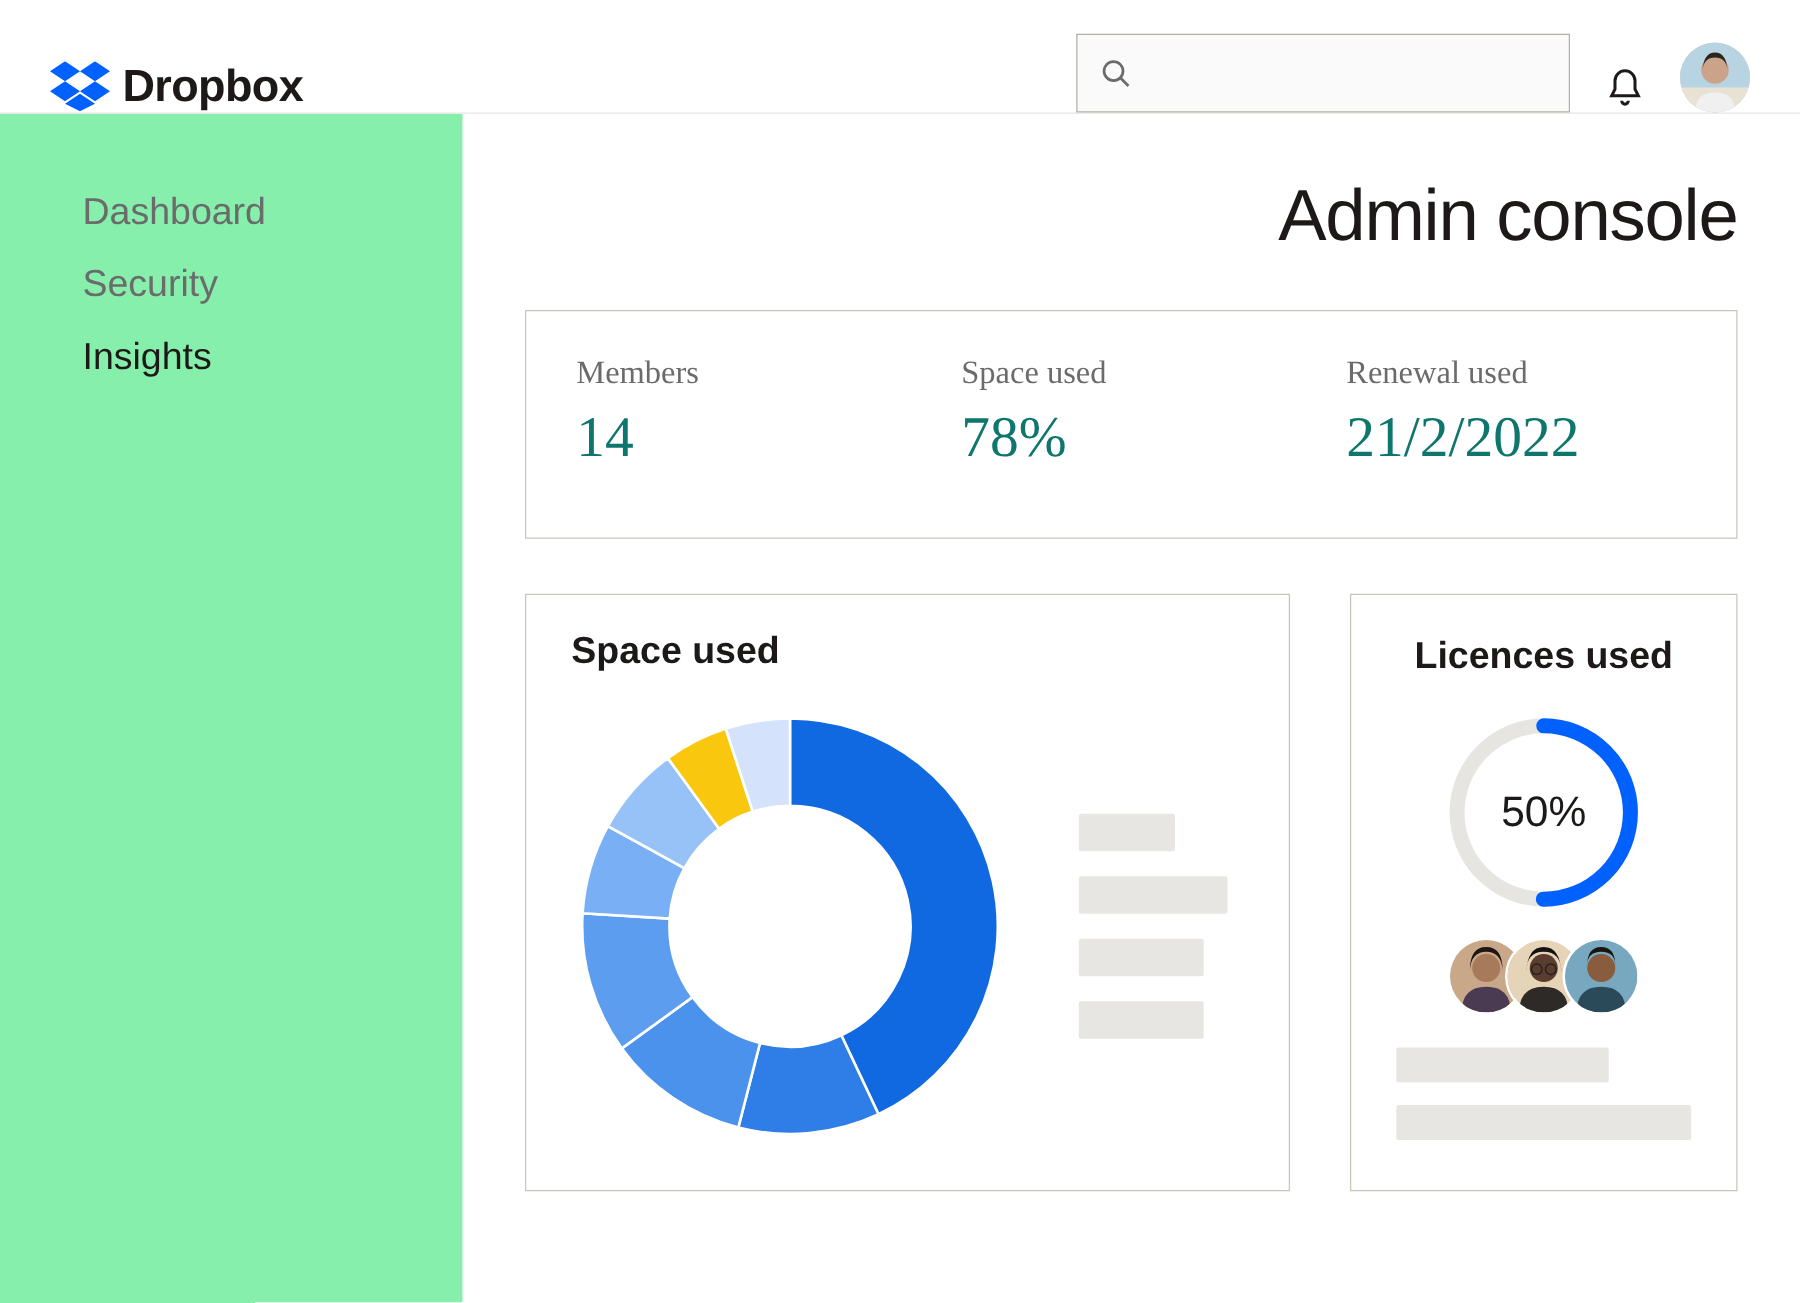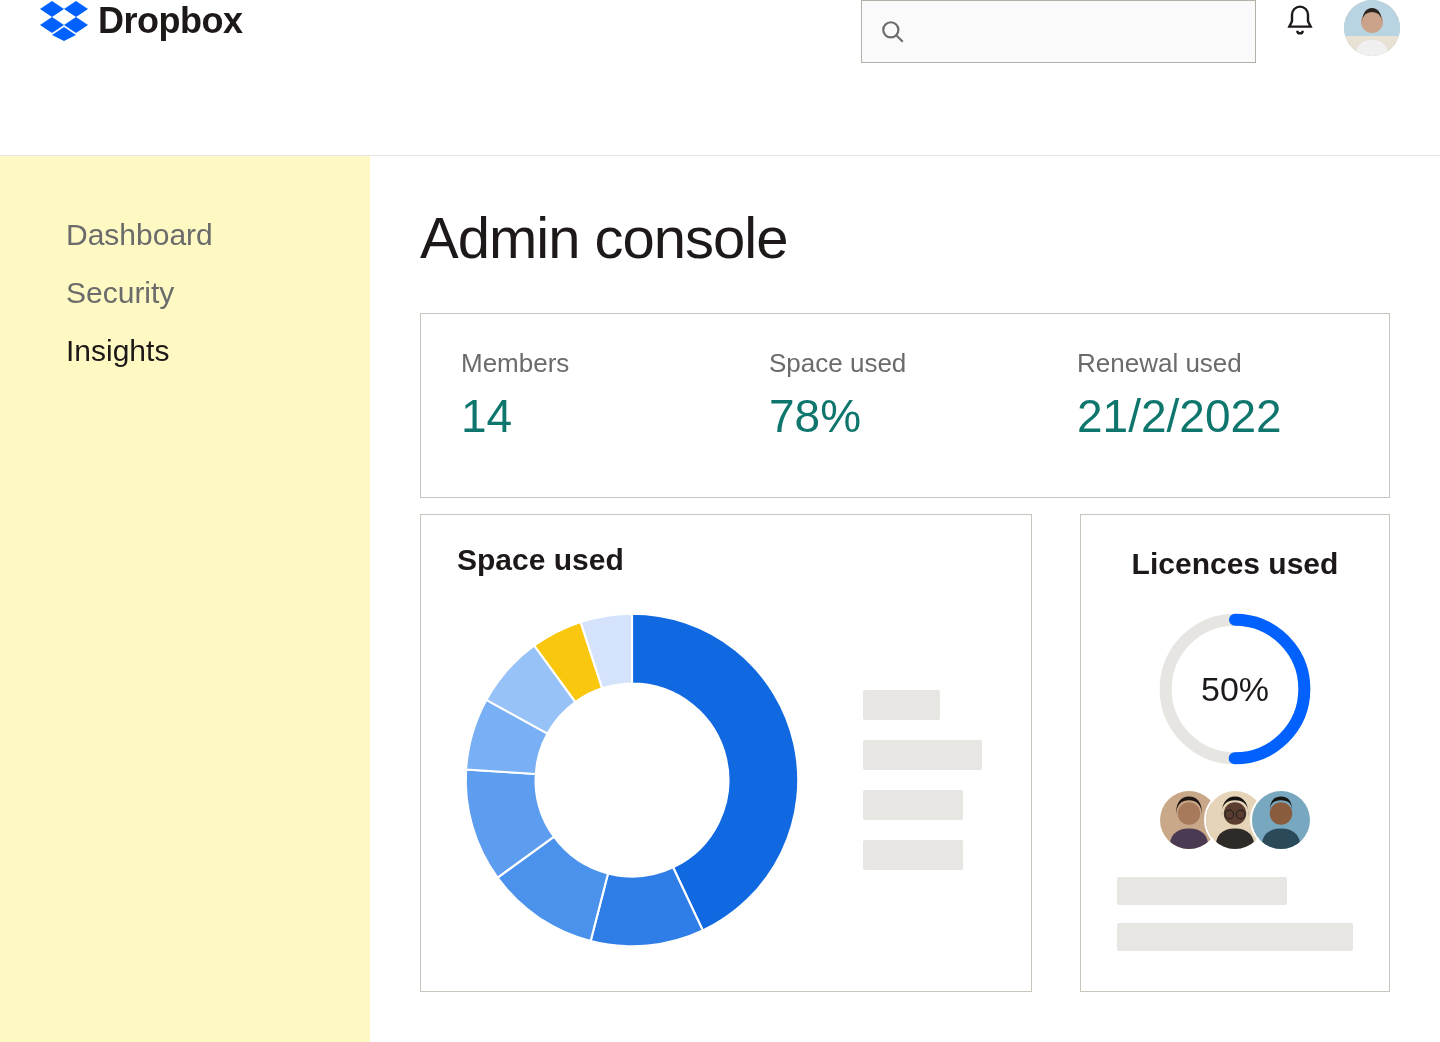"Dropbox" .header { align-items: flex-start -> flex-end; height: 156px -> 91px }
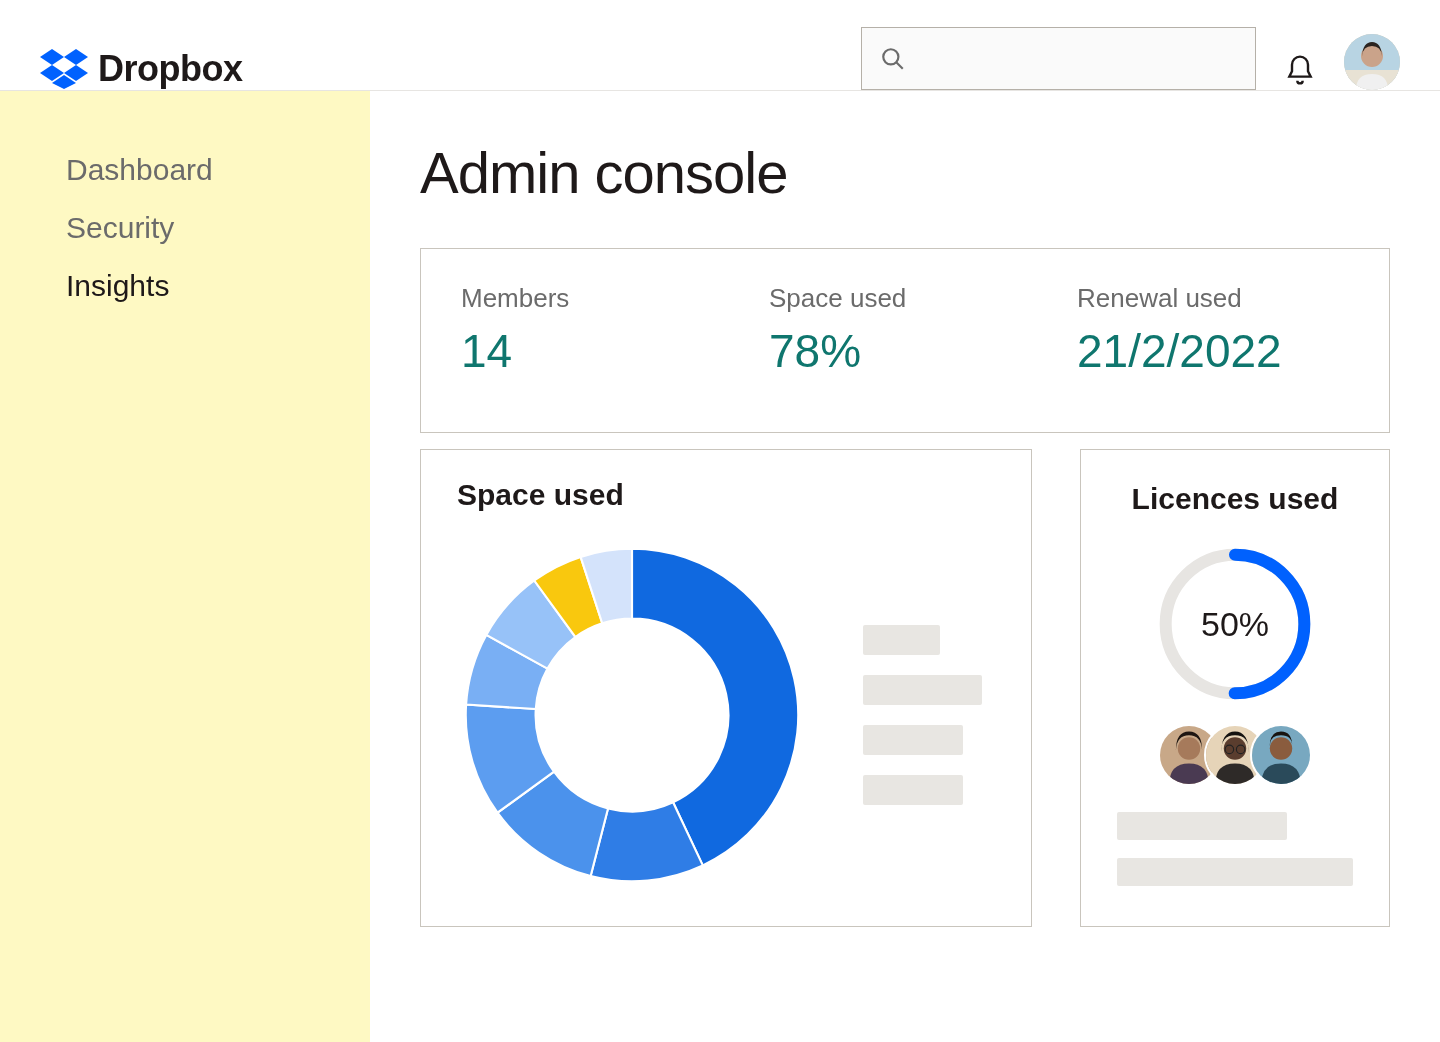"Dashboard" .sidebar { background: #fef9c3 -> #86efac }
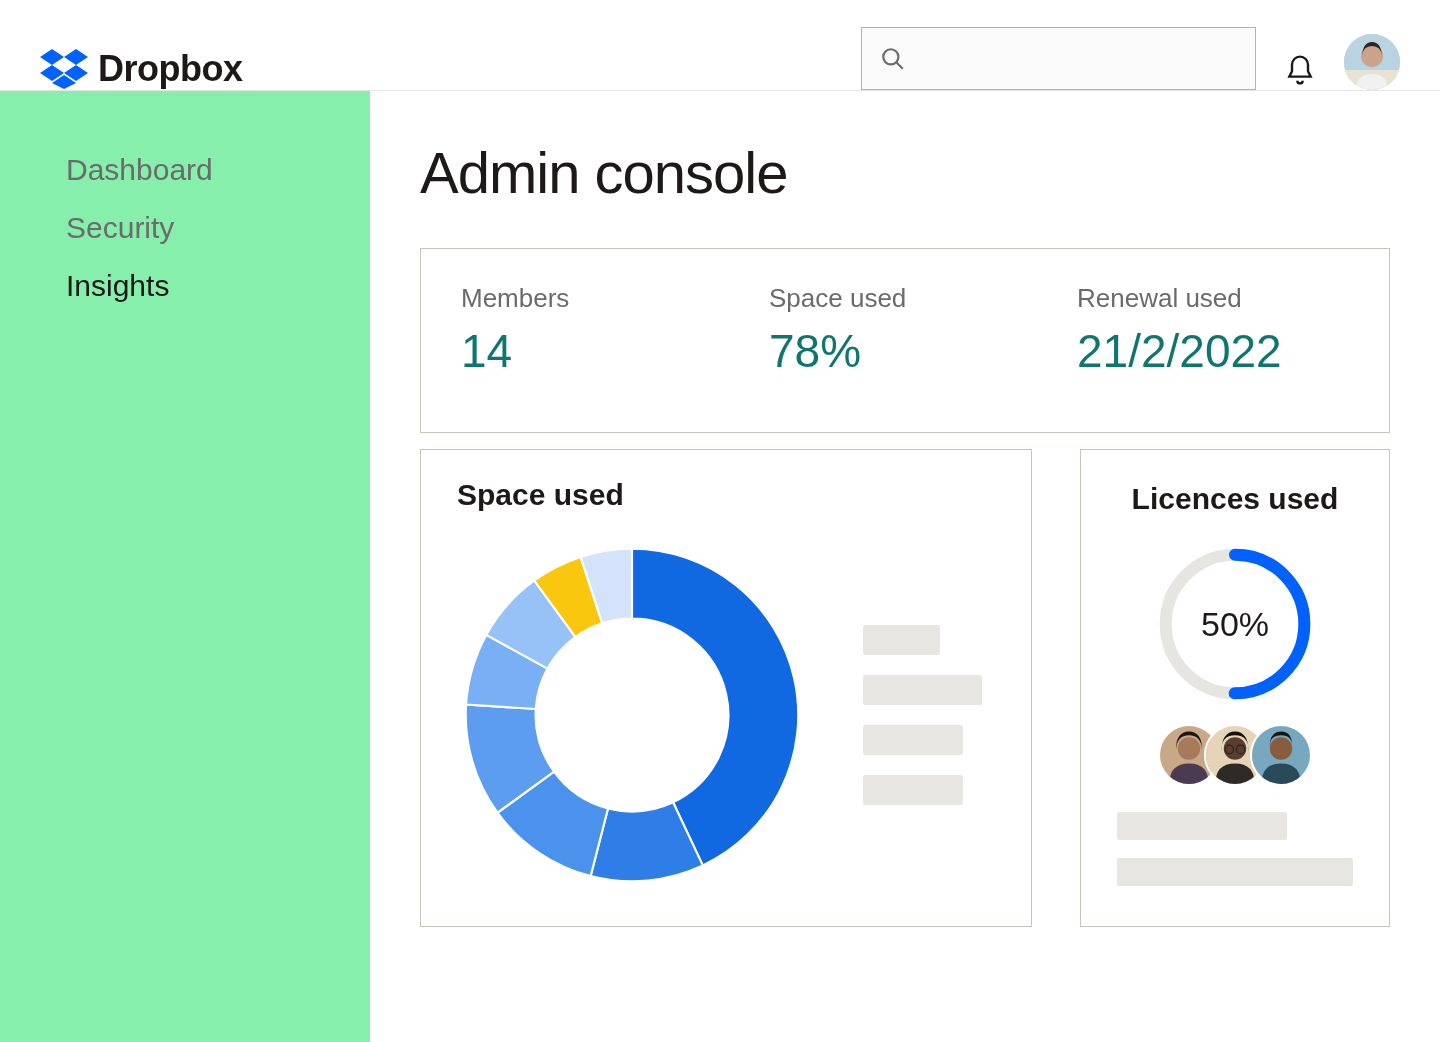"Admin console" .page-title { text-align: none -> right }
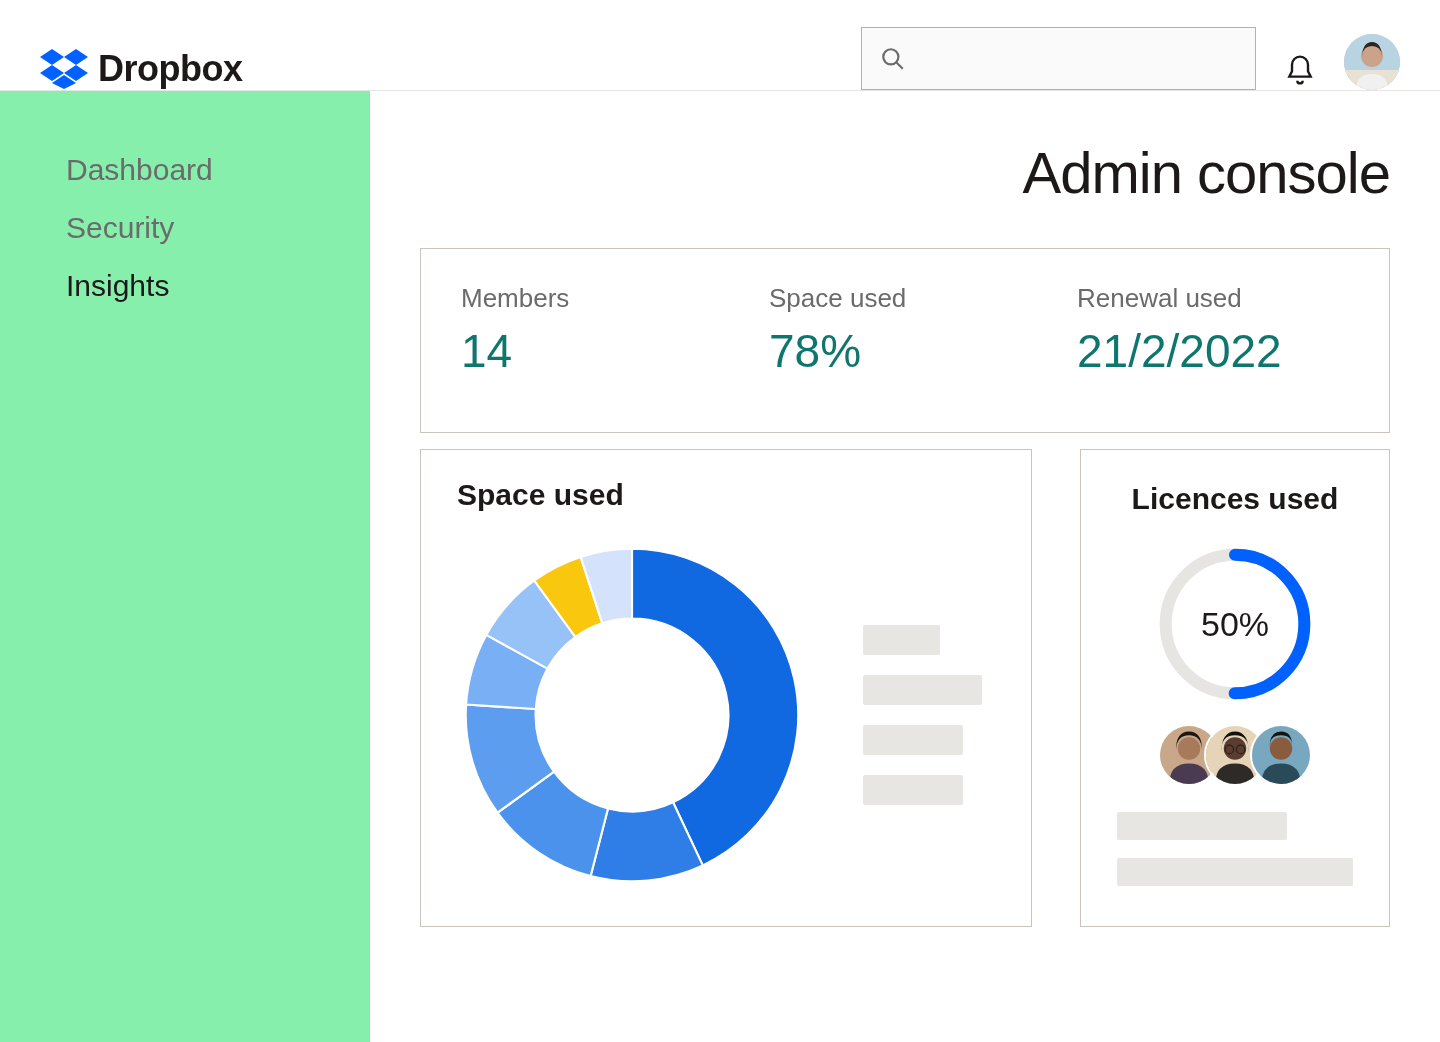"Members" .stats-card { font-family: none -> Liberation Serif, serif; margin-bottom: 16px -> 44px }
